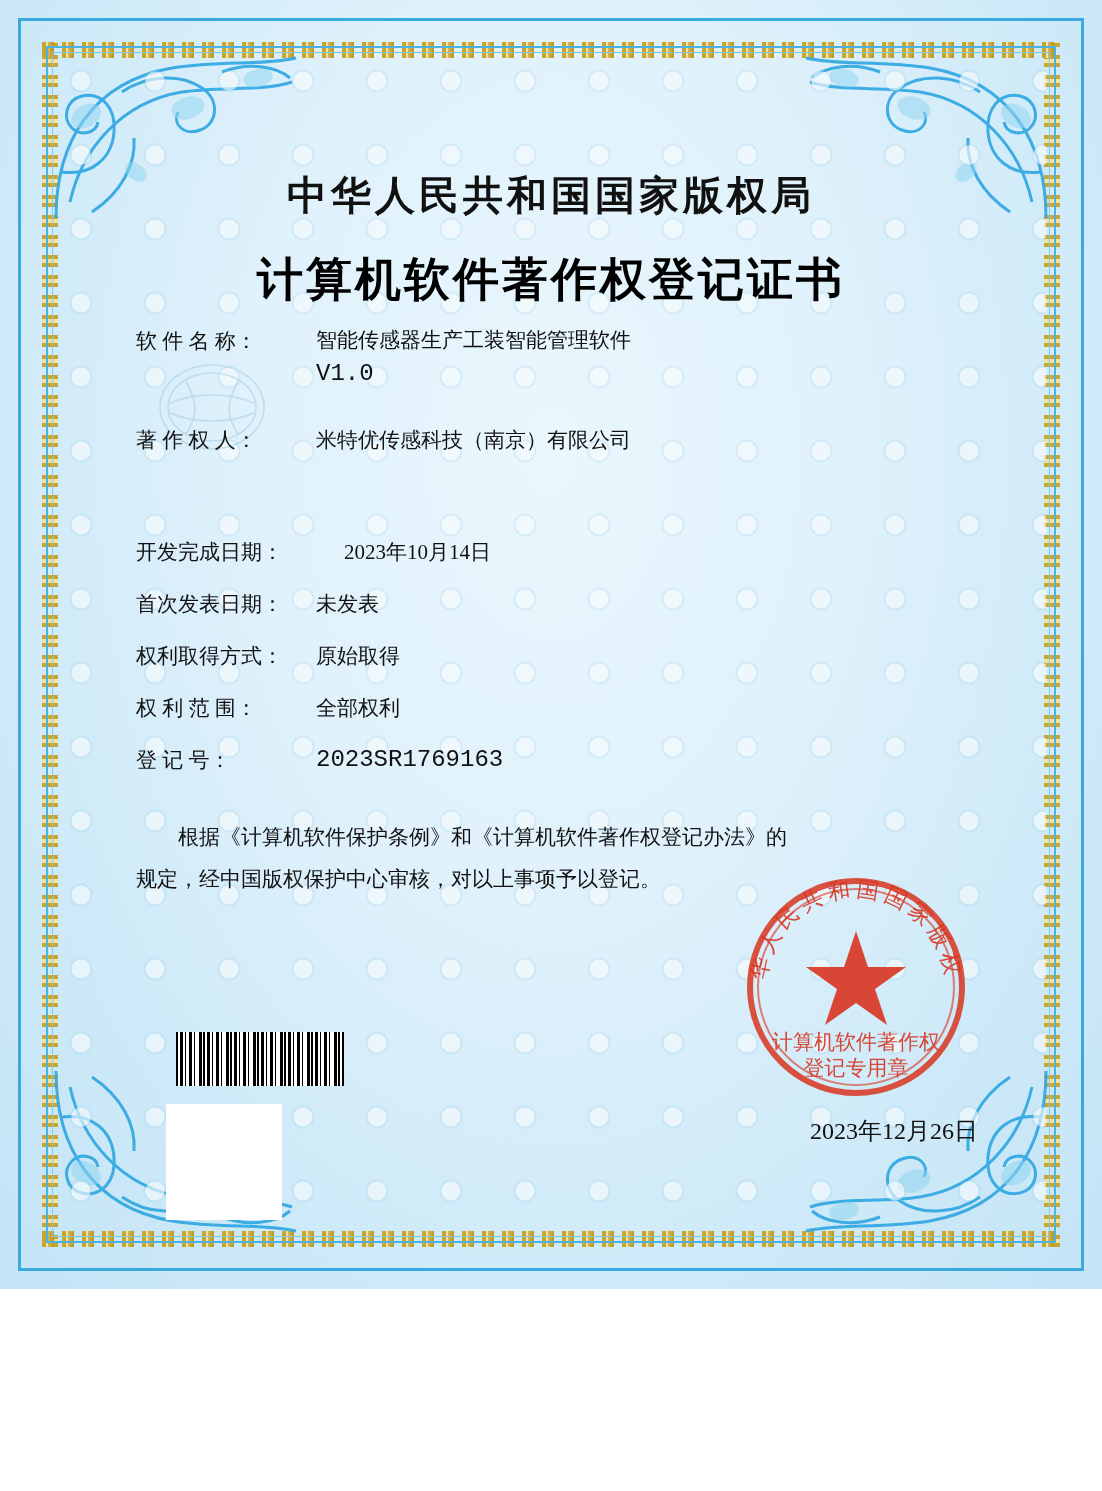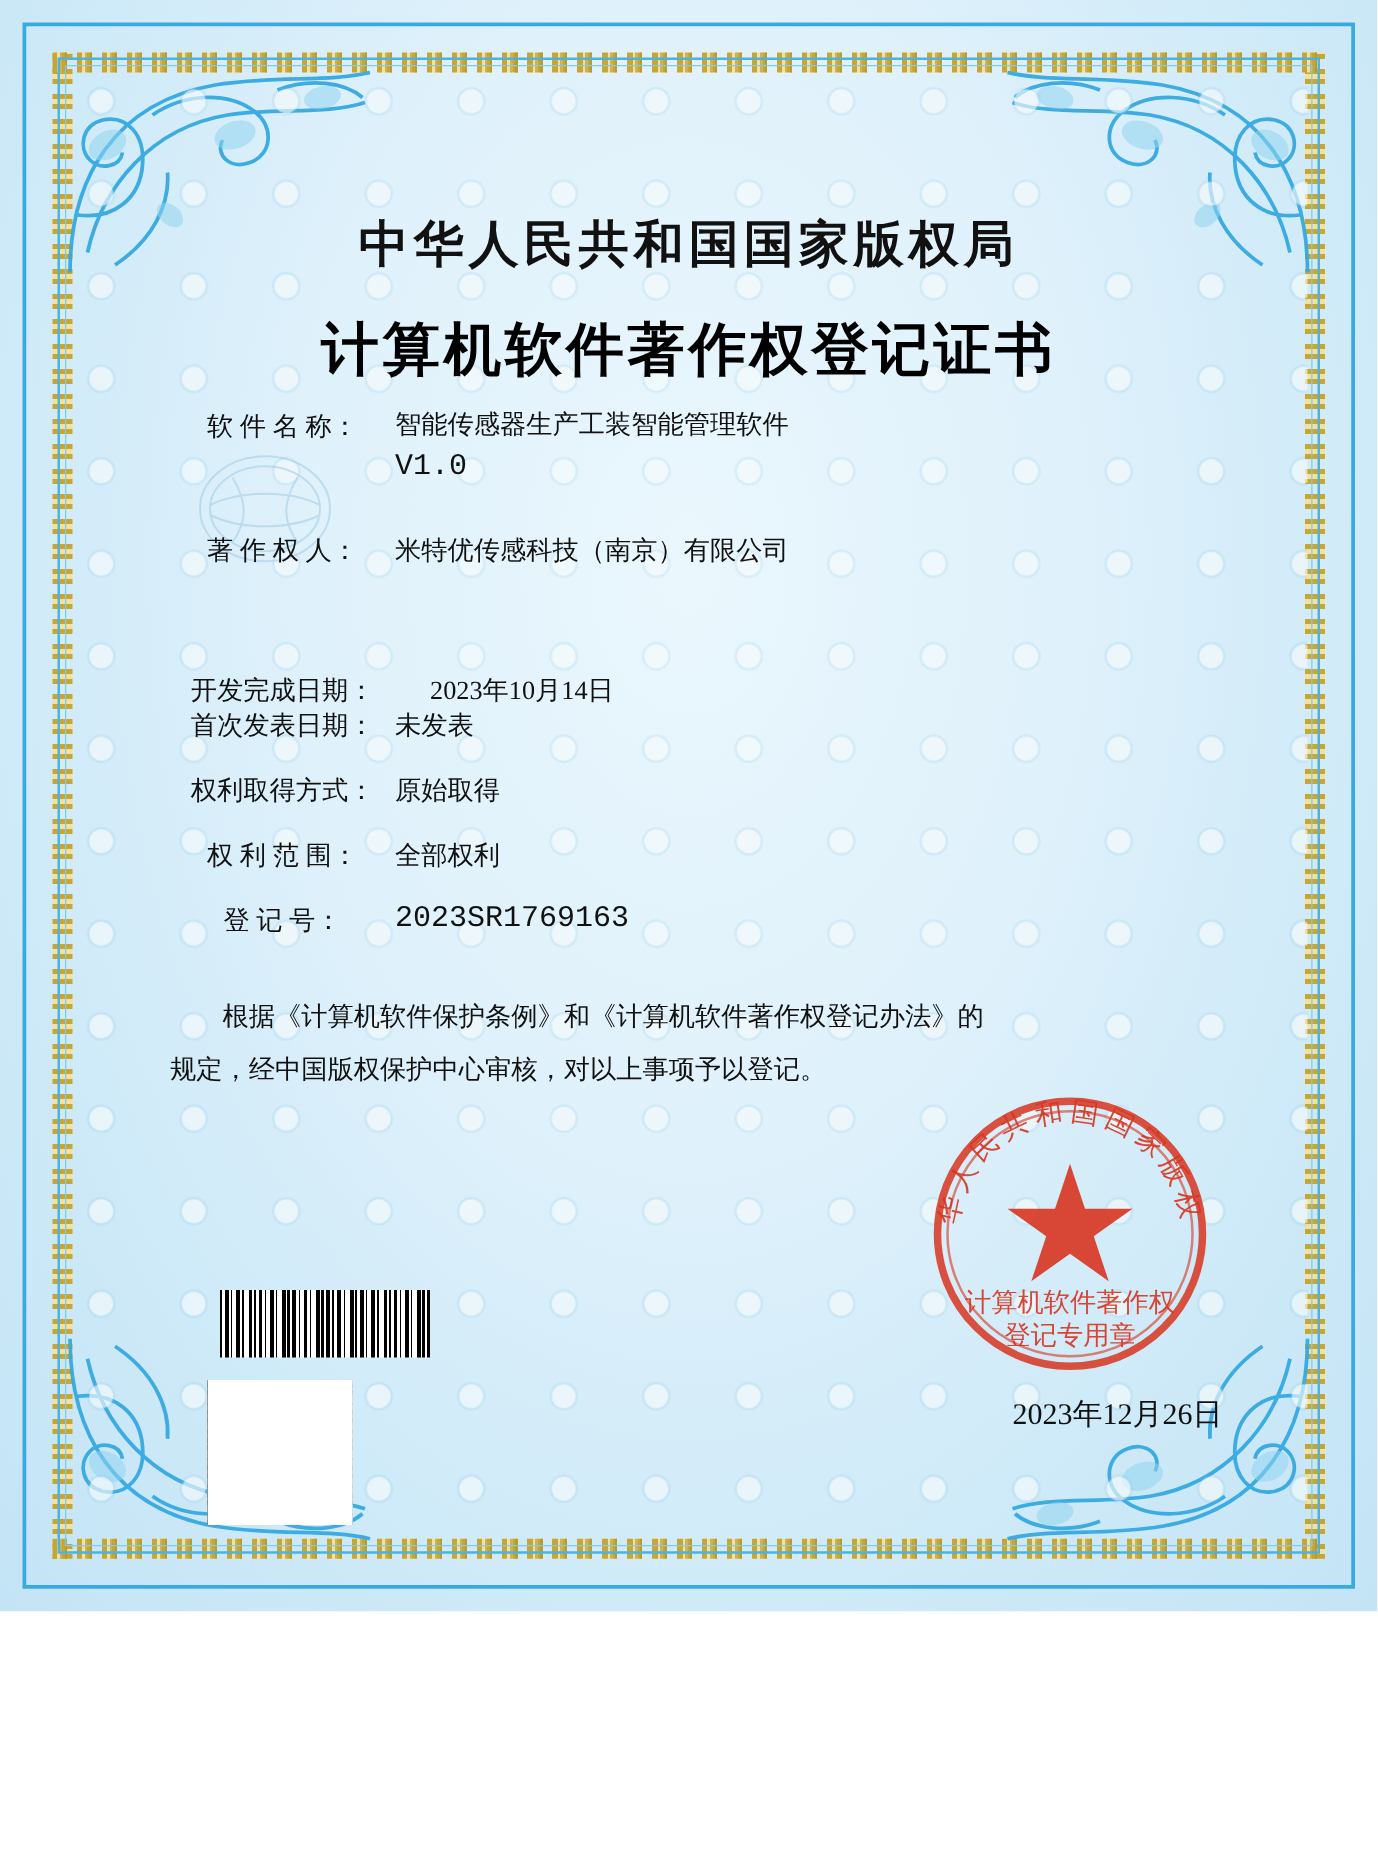"软 件 名 称：" .row .lbl { text-align: center -> none }
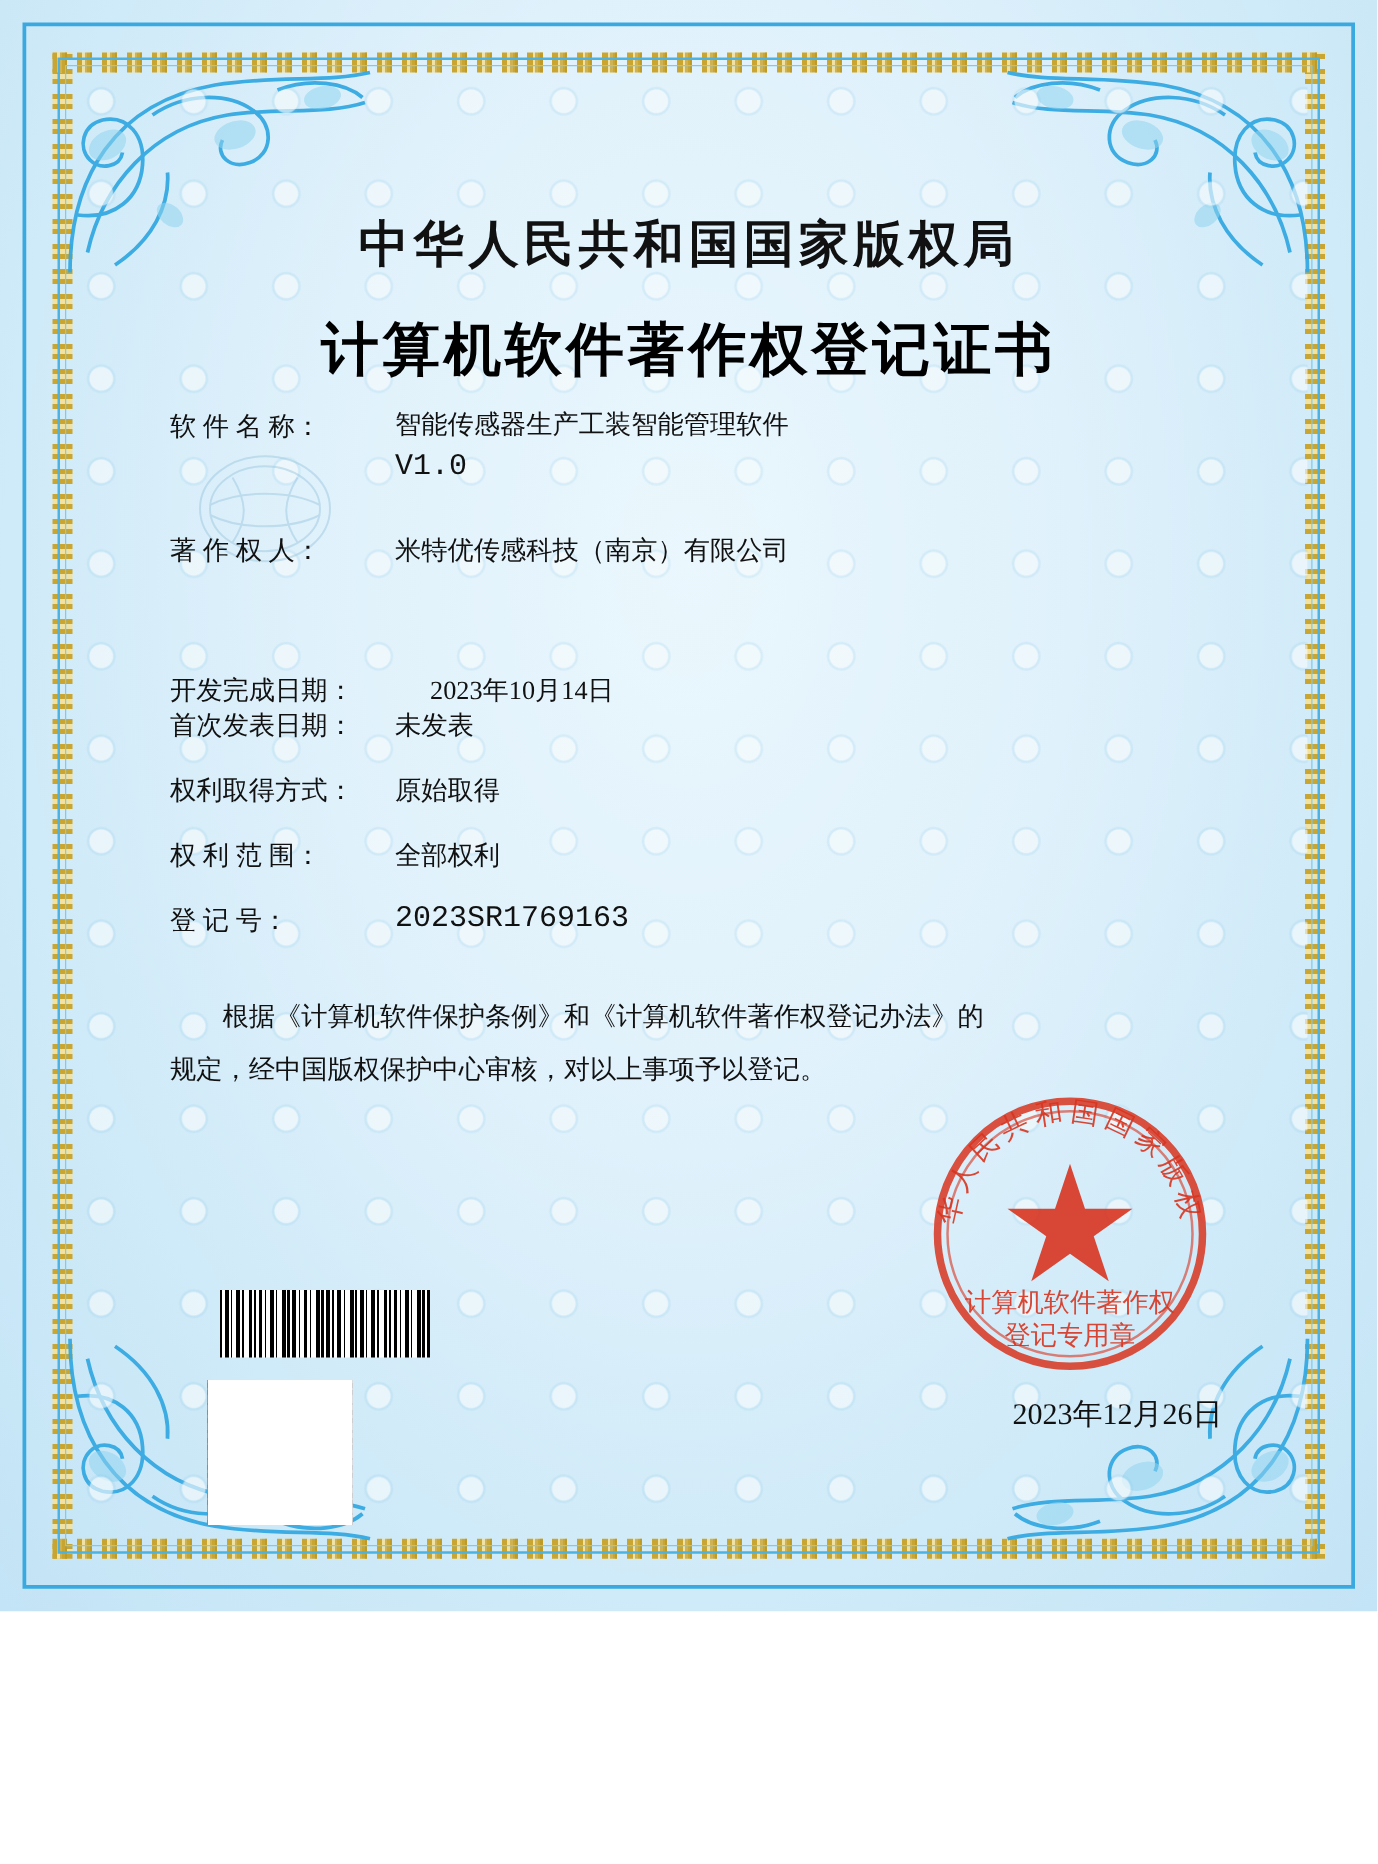"首次发表日期：" .r-pub { margin-top: none -> 24px }
